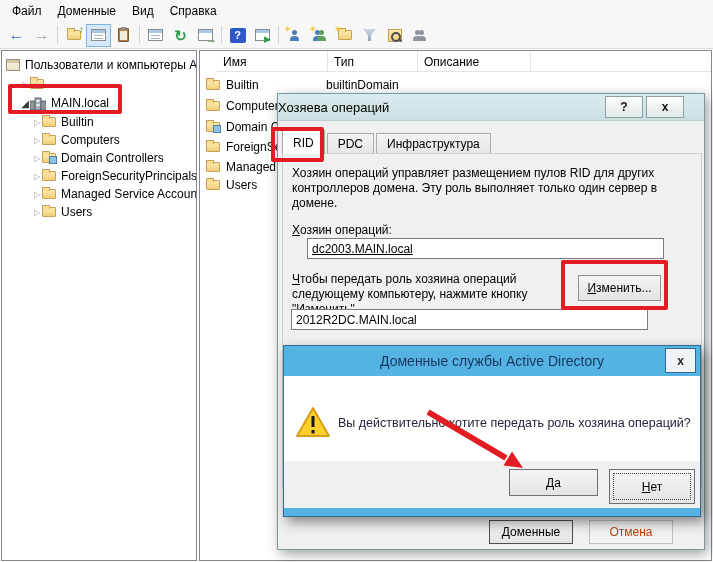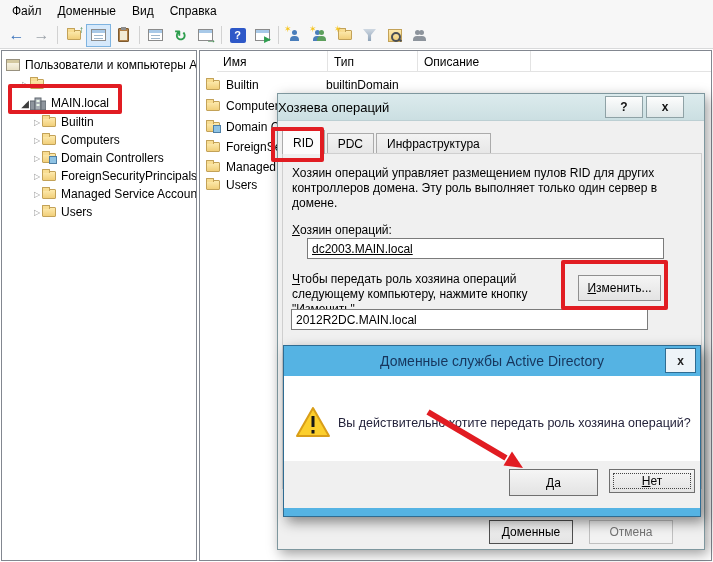"Нет" div.btn { height: 24px -> 35px }
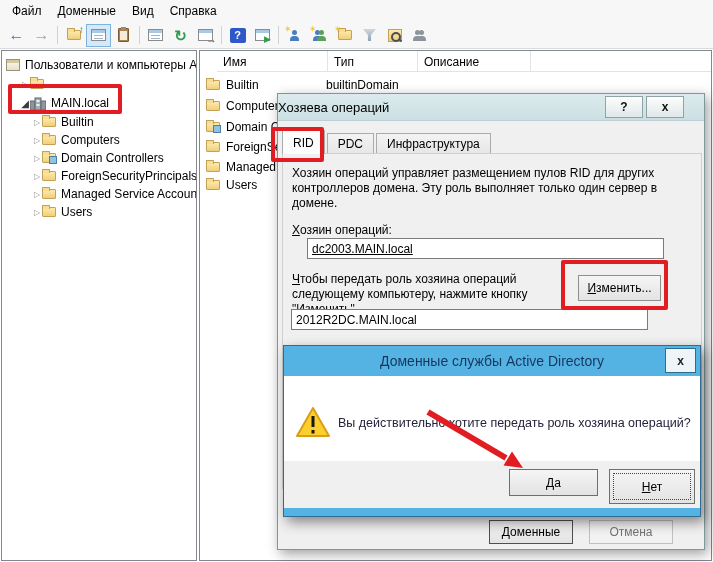"Отмена" .btn.disabled { color: #737373 -> #c2410c }
